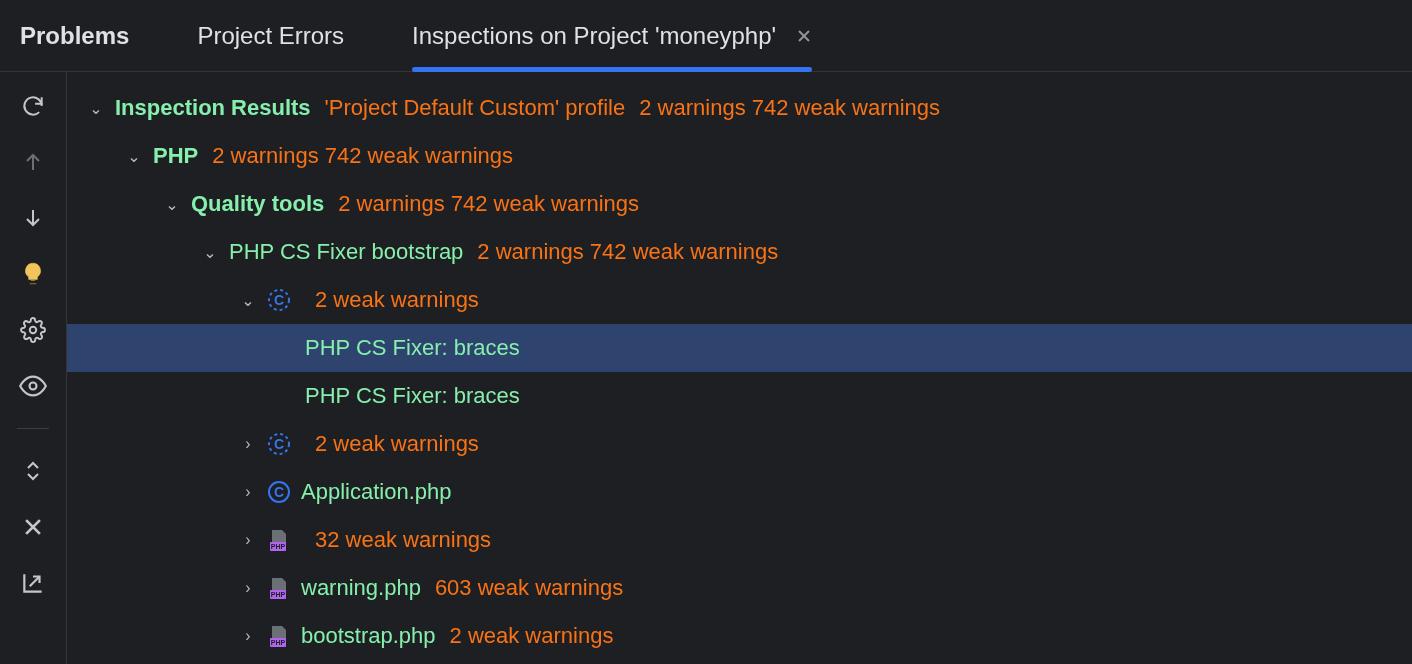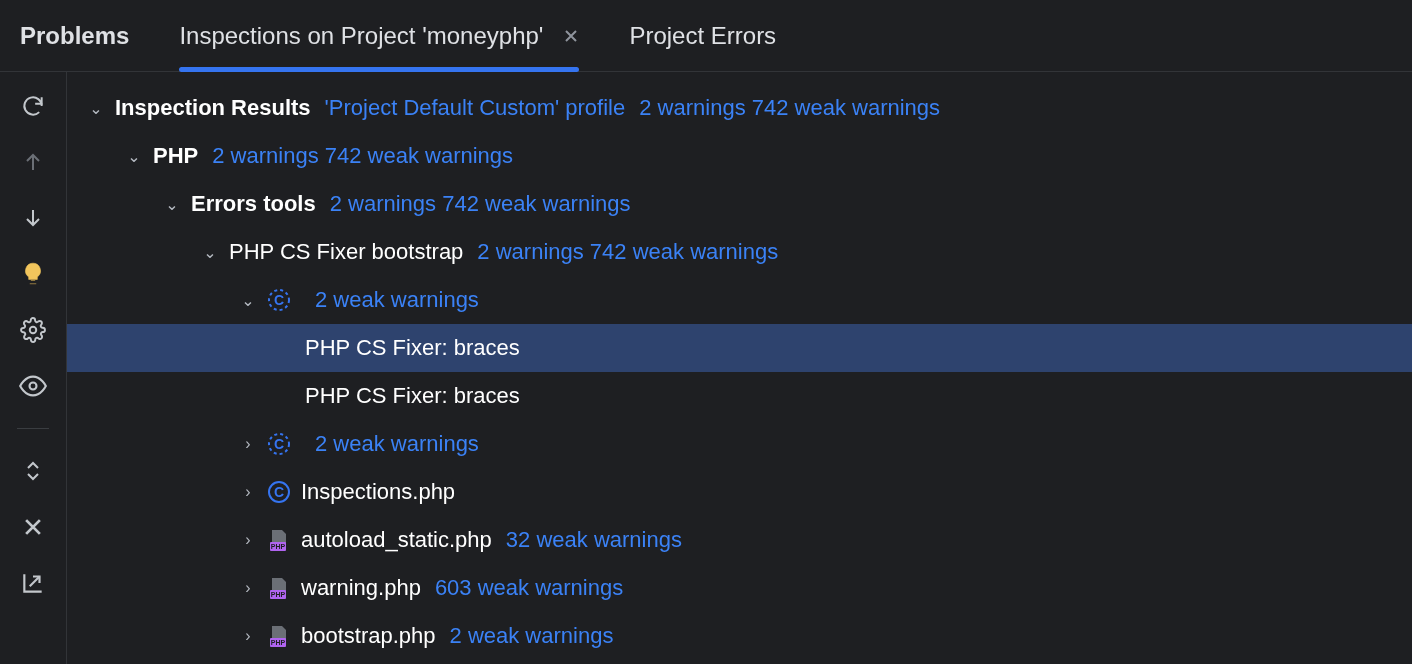"Problems" .tabs { gap: 50px -> 68px }
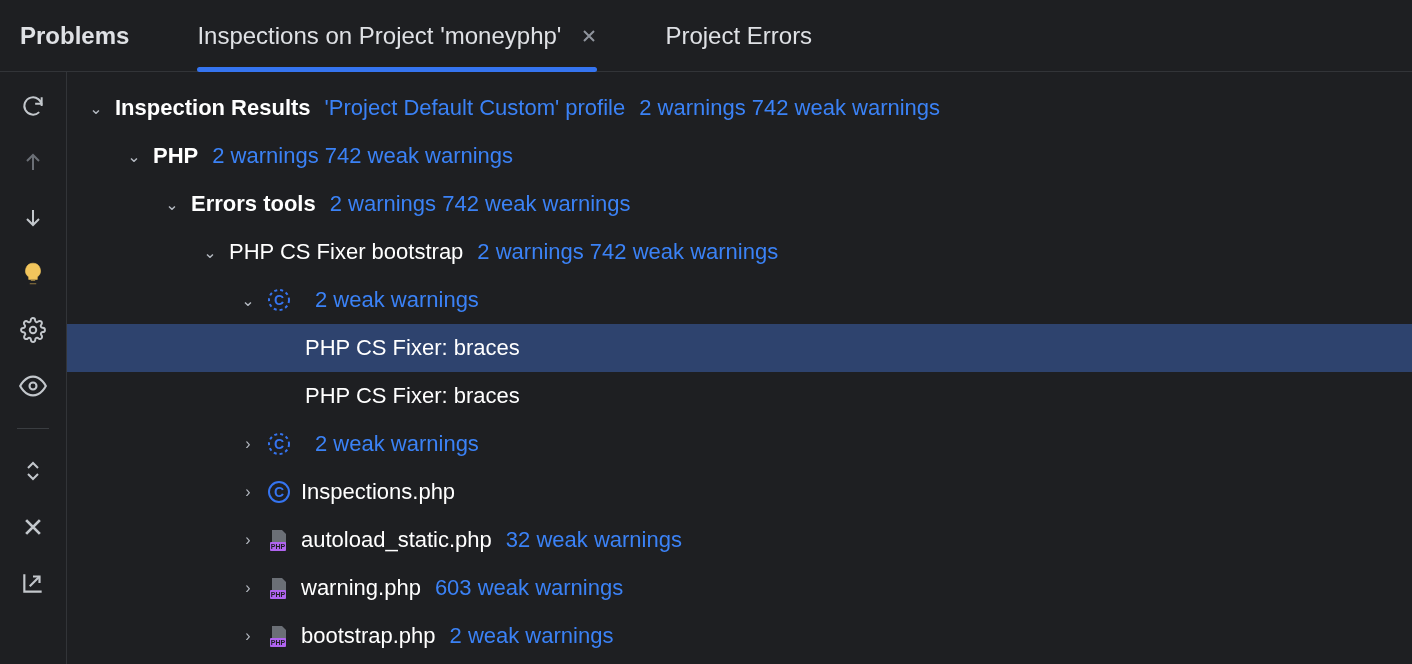"Inspections on Project 'moneyphp'" div.tab { order: before "Project Errors" -> after "Project Errors" }
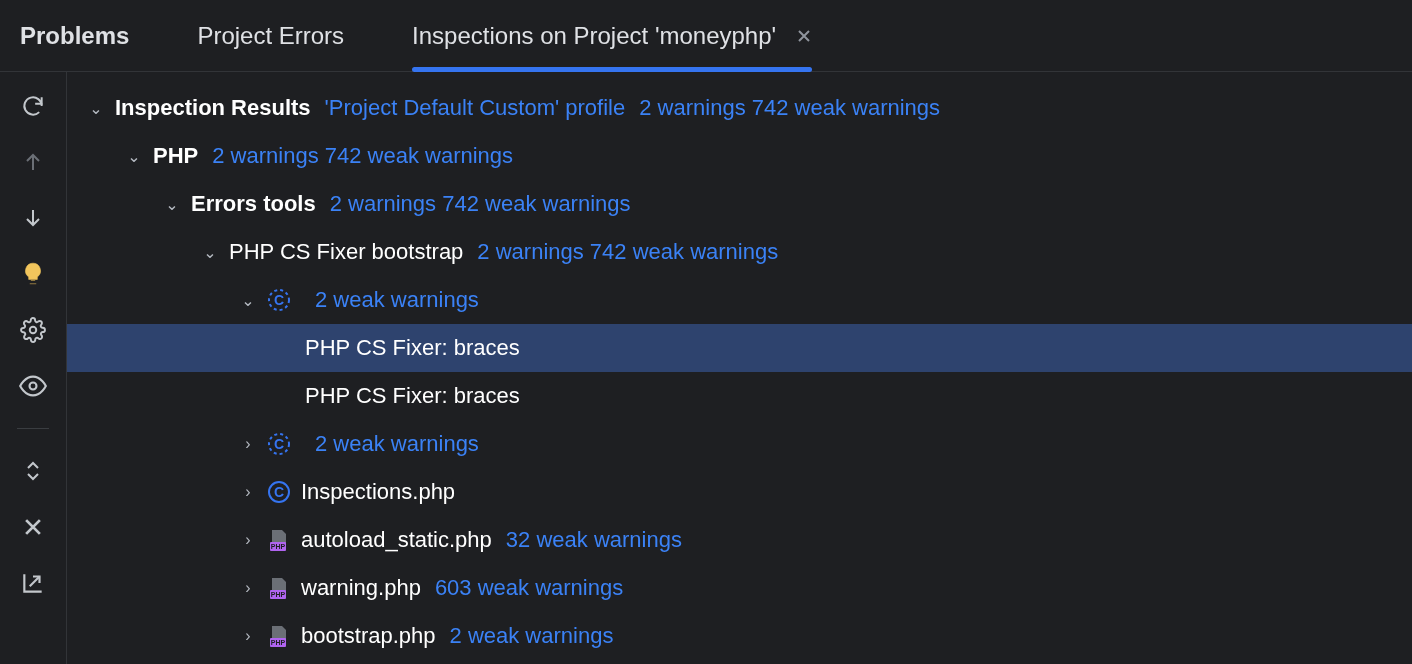"Inspection Results" .label { color: #ffffff -> #86efac }
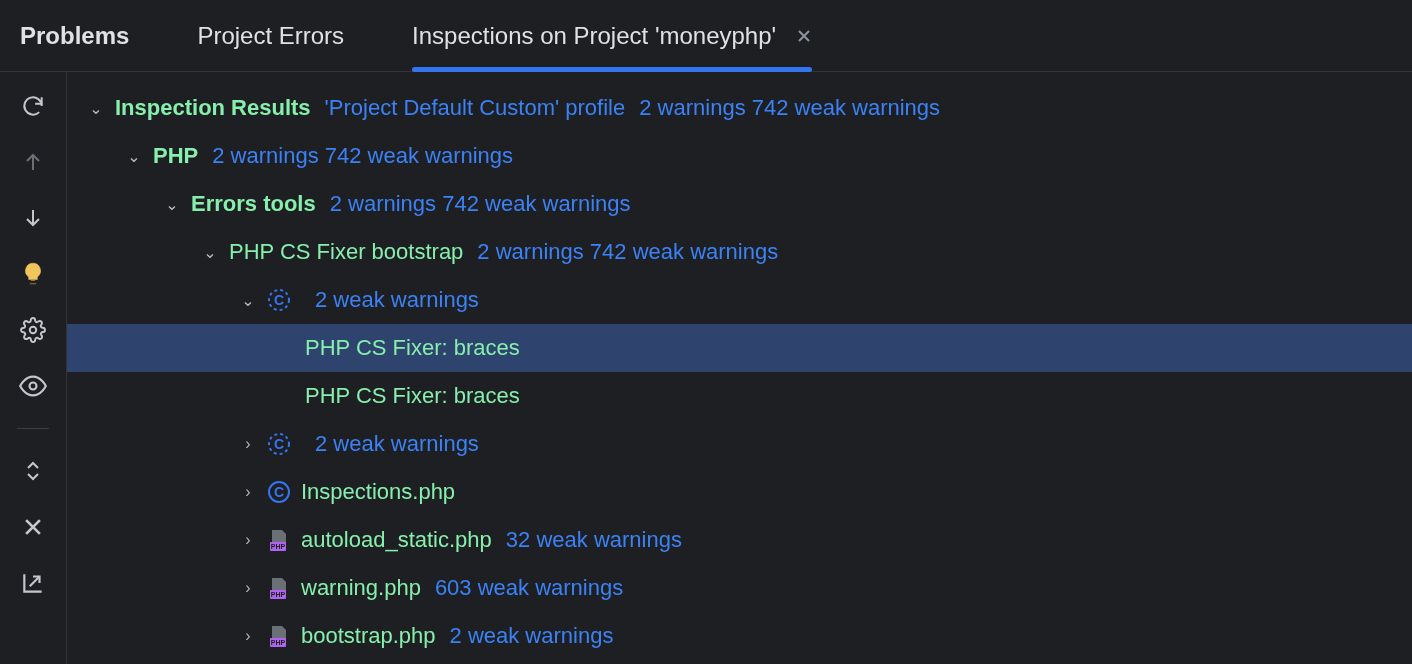"'Project Default Custom' profile" .meta { color: #3b82f6 -> #f97316 }
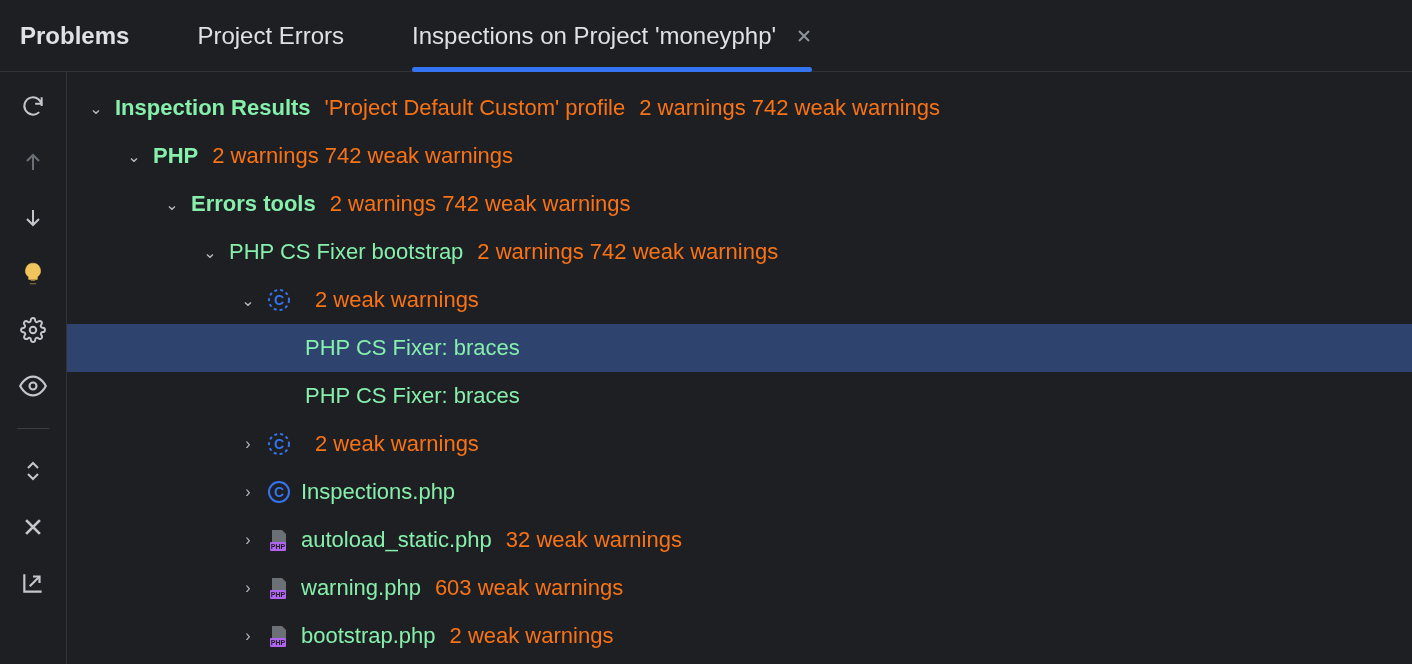"Errors tools" span.label { text: Errors -> Quality }
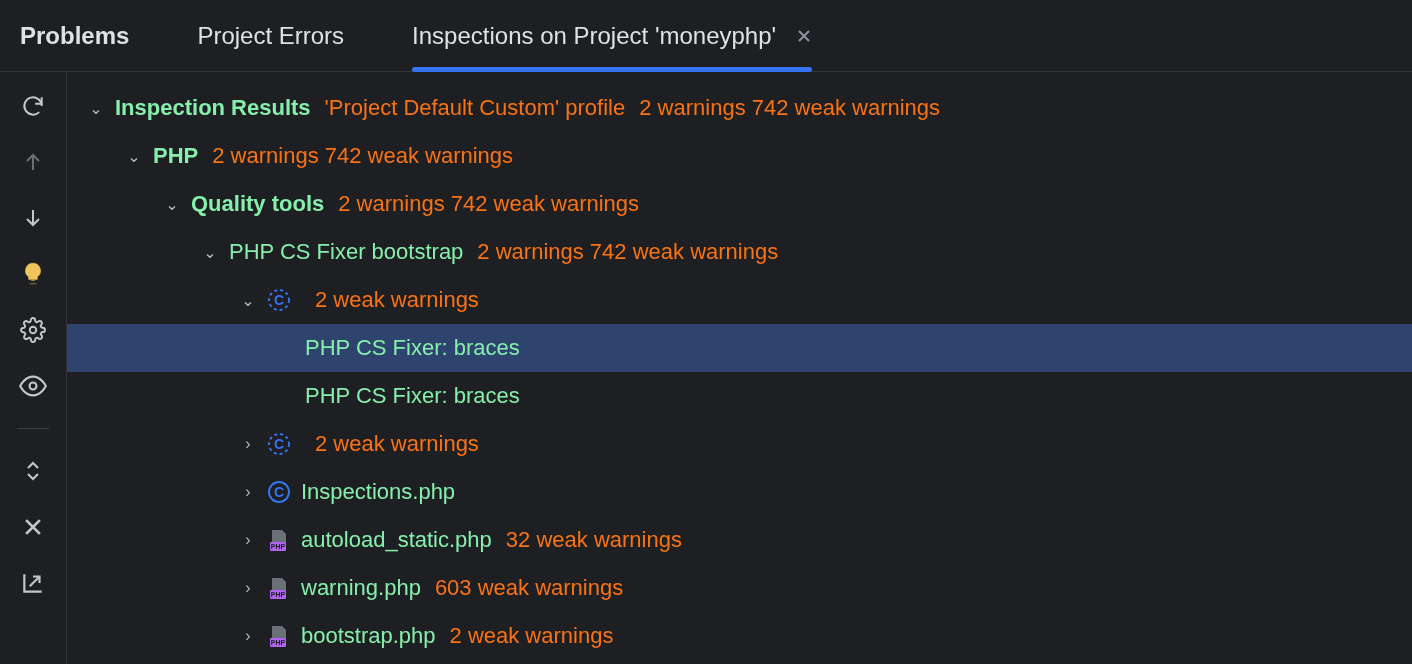"Inspections.php" span.label { text: Inspections.php -> Application.php }
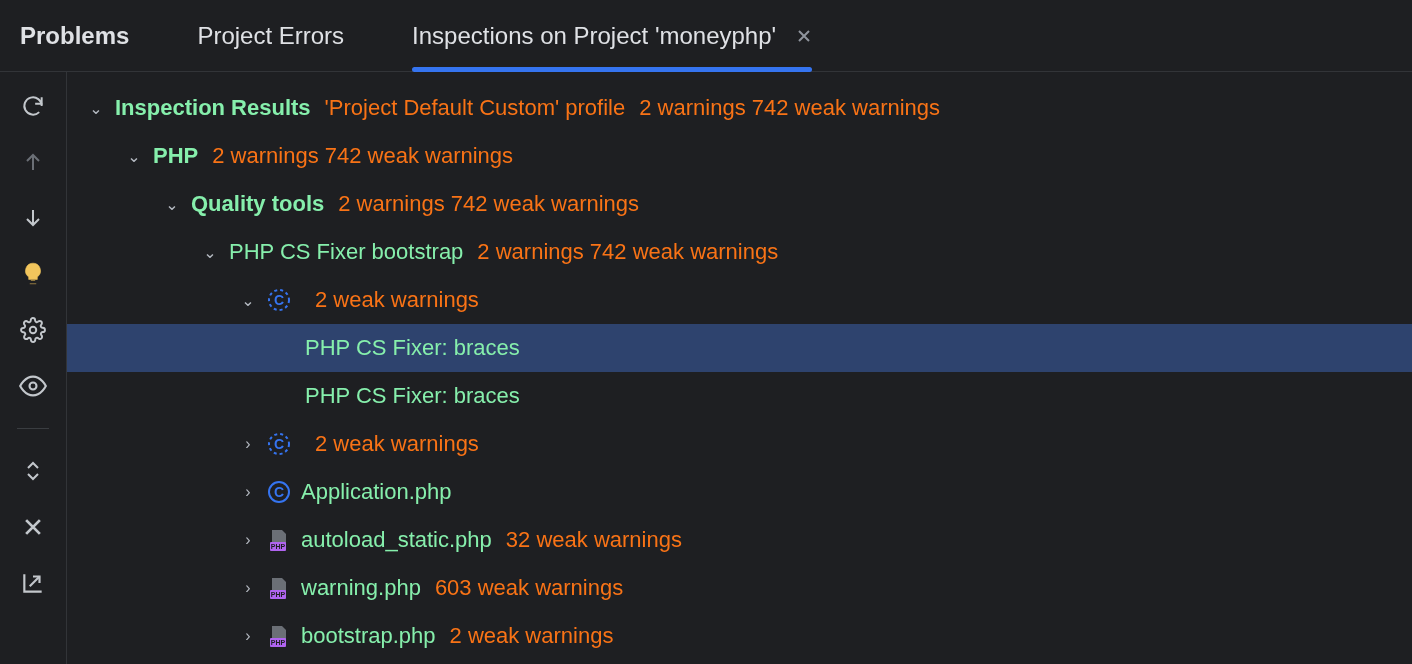"autoload_static.php" span.label { html: <span>autoload_static.php</span> -> none }
